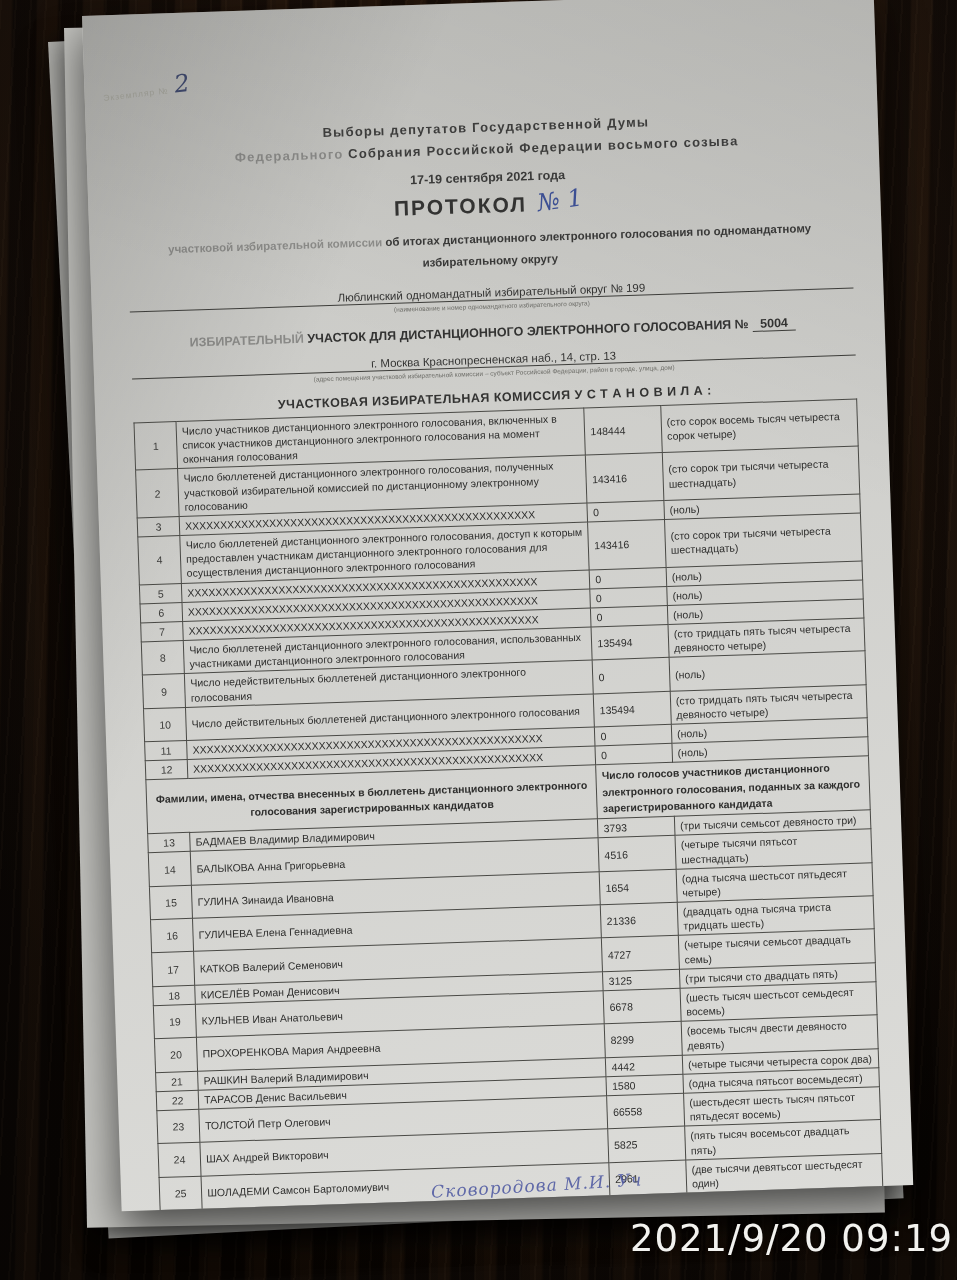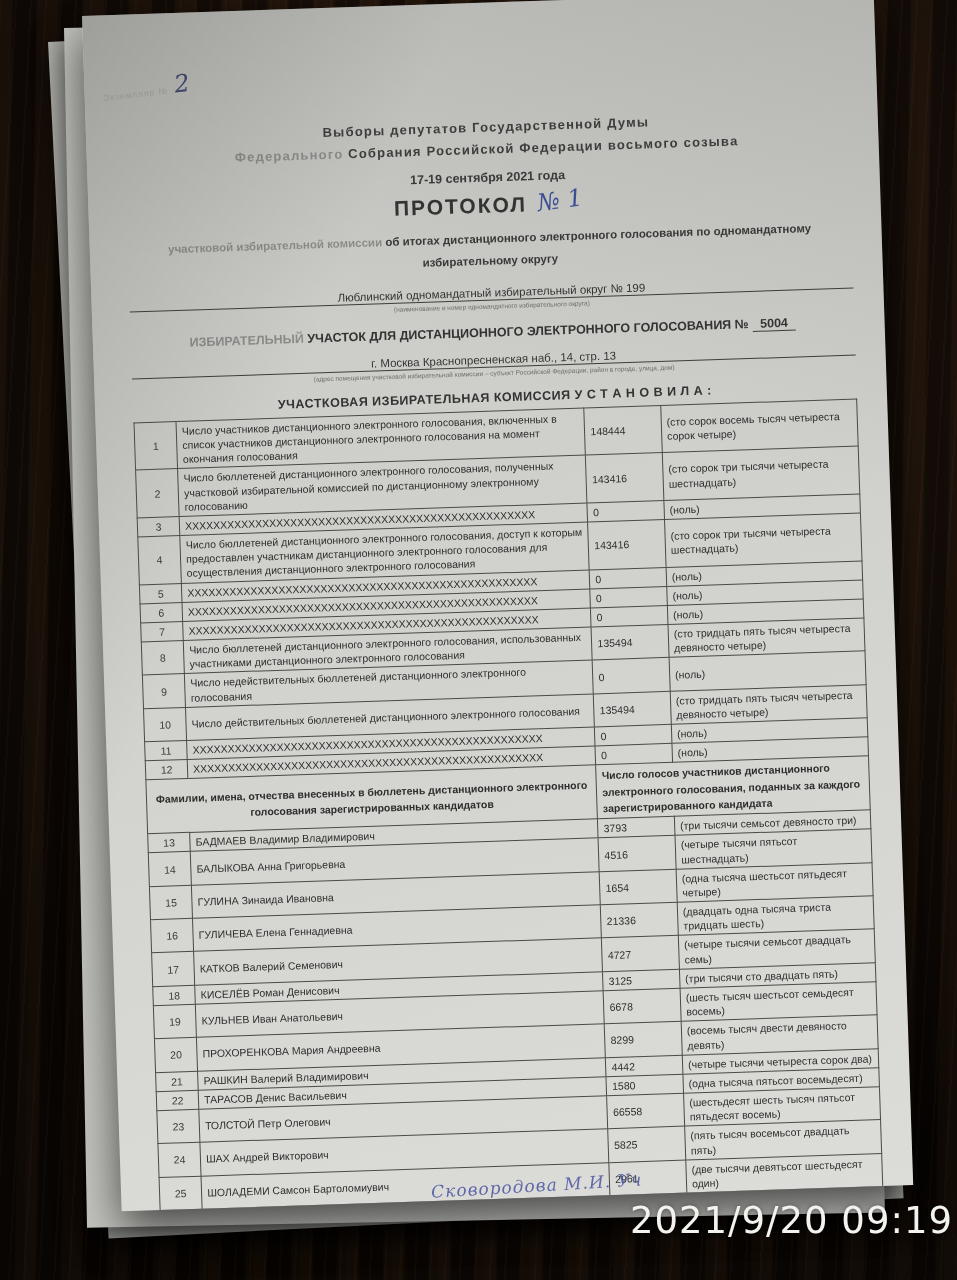"2021/9/20 09:19" .timestamp { bottom: 38px -> 20px }
